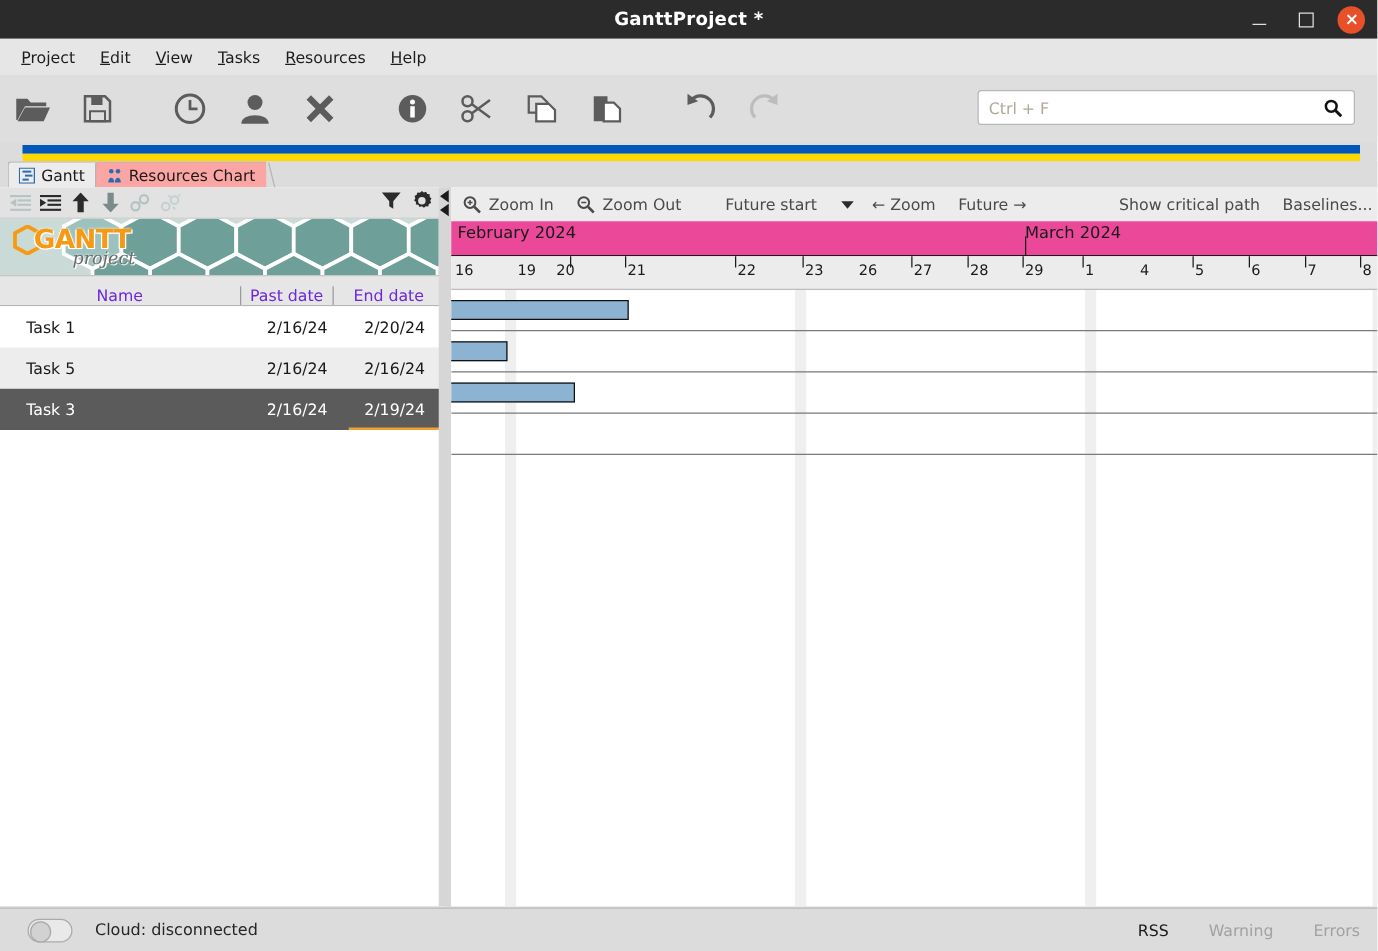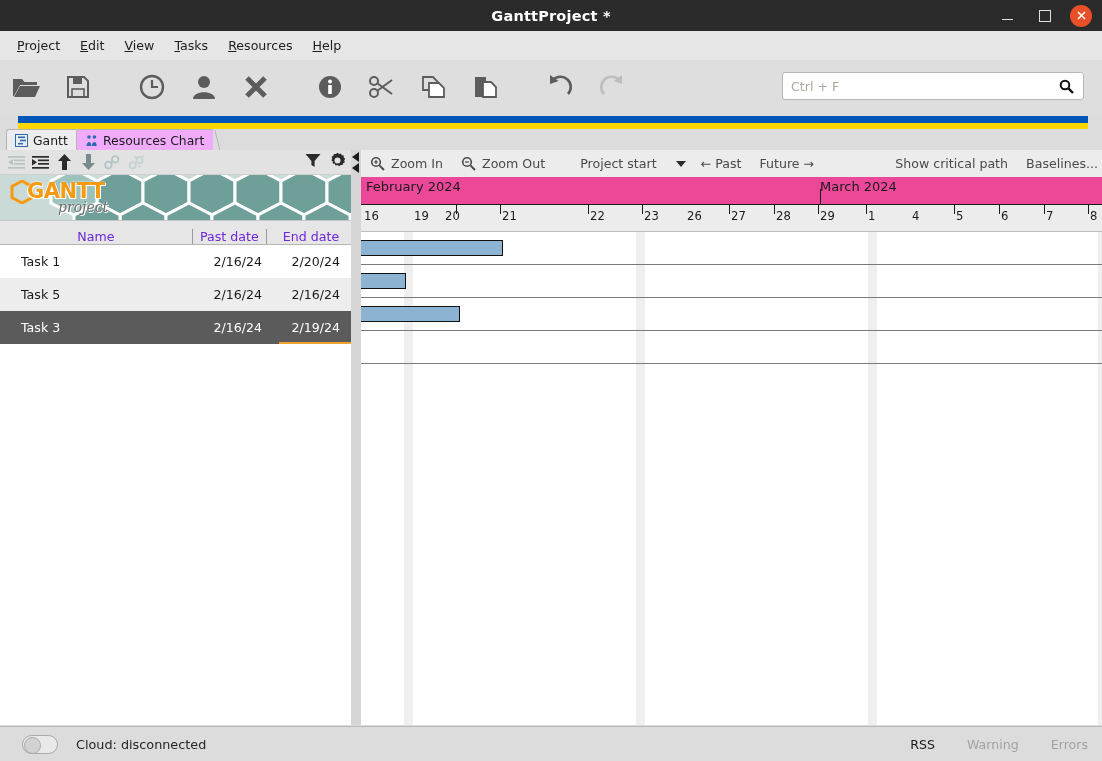"Resources Chart" .tab-res { background: #f0abfc -> #fca5a5 }
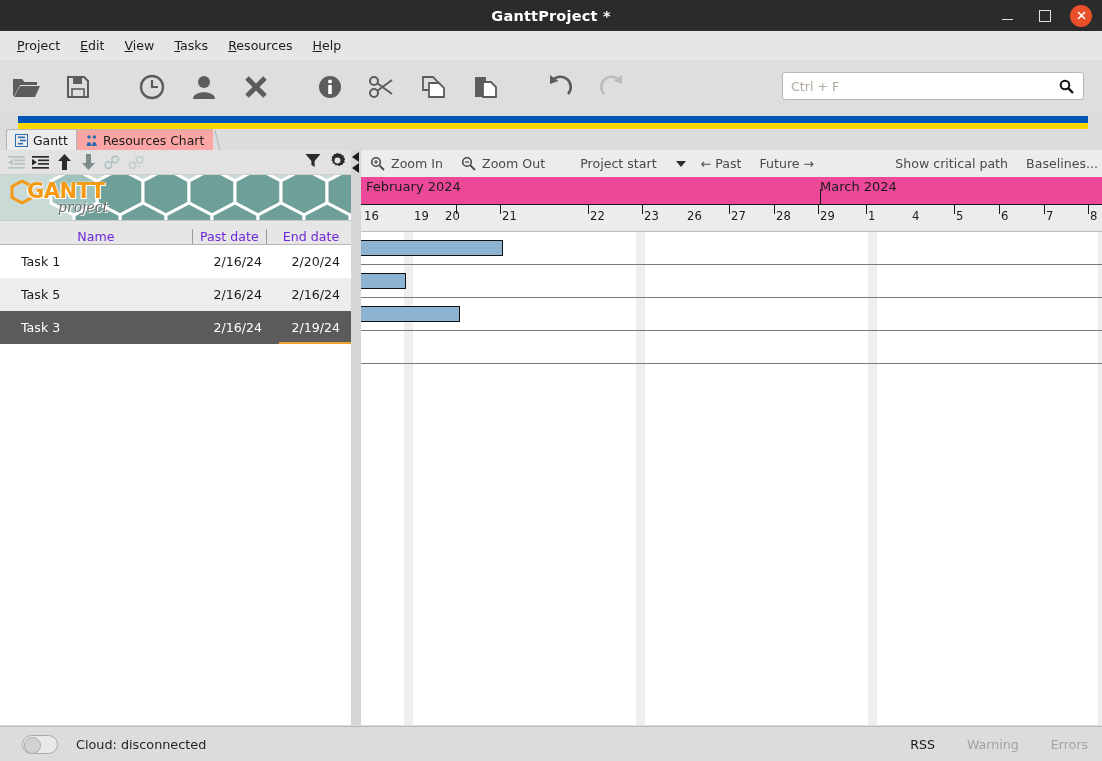"Project start" span.ct-label { text: Project -> Future }
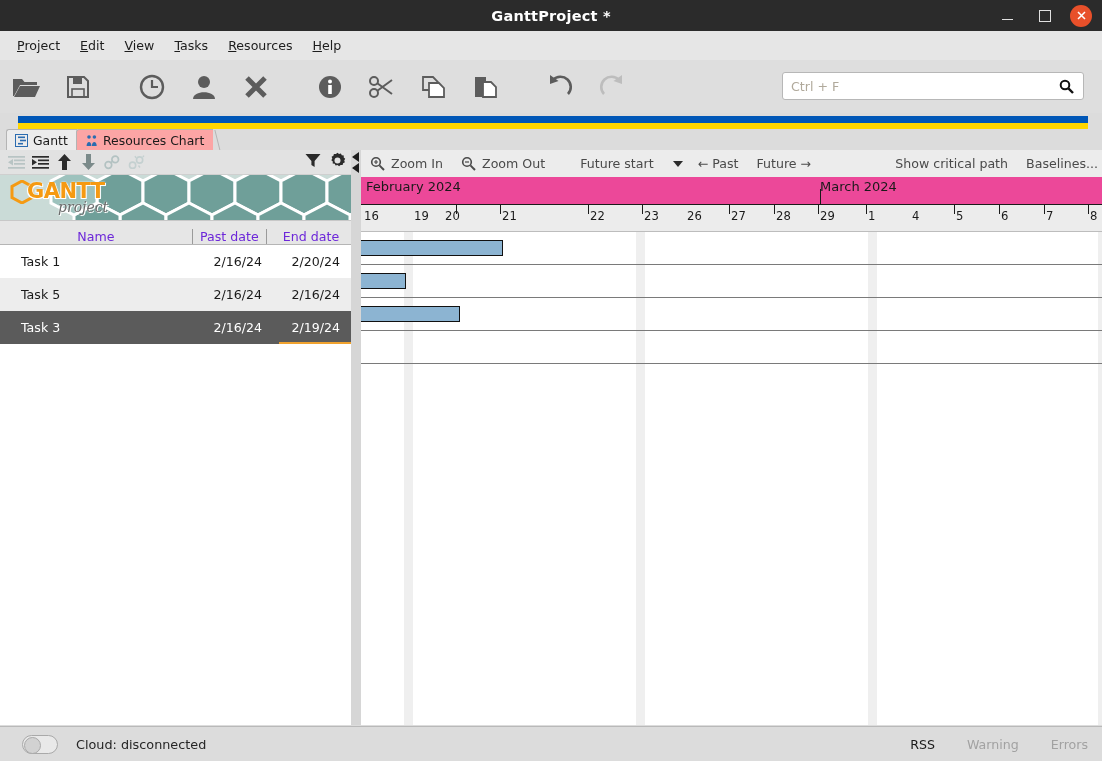"← Past" span.ct-label { text: Past -> Zoom }
